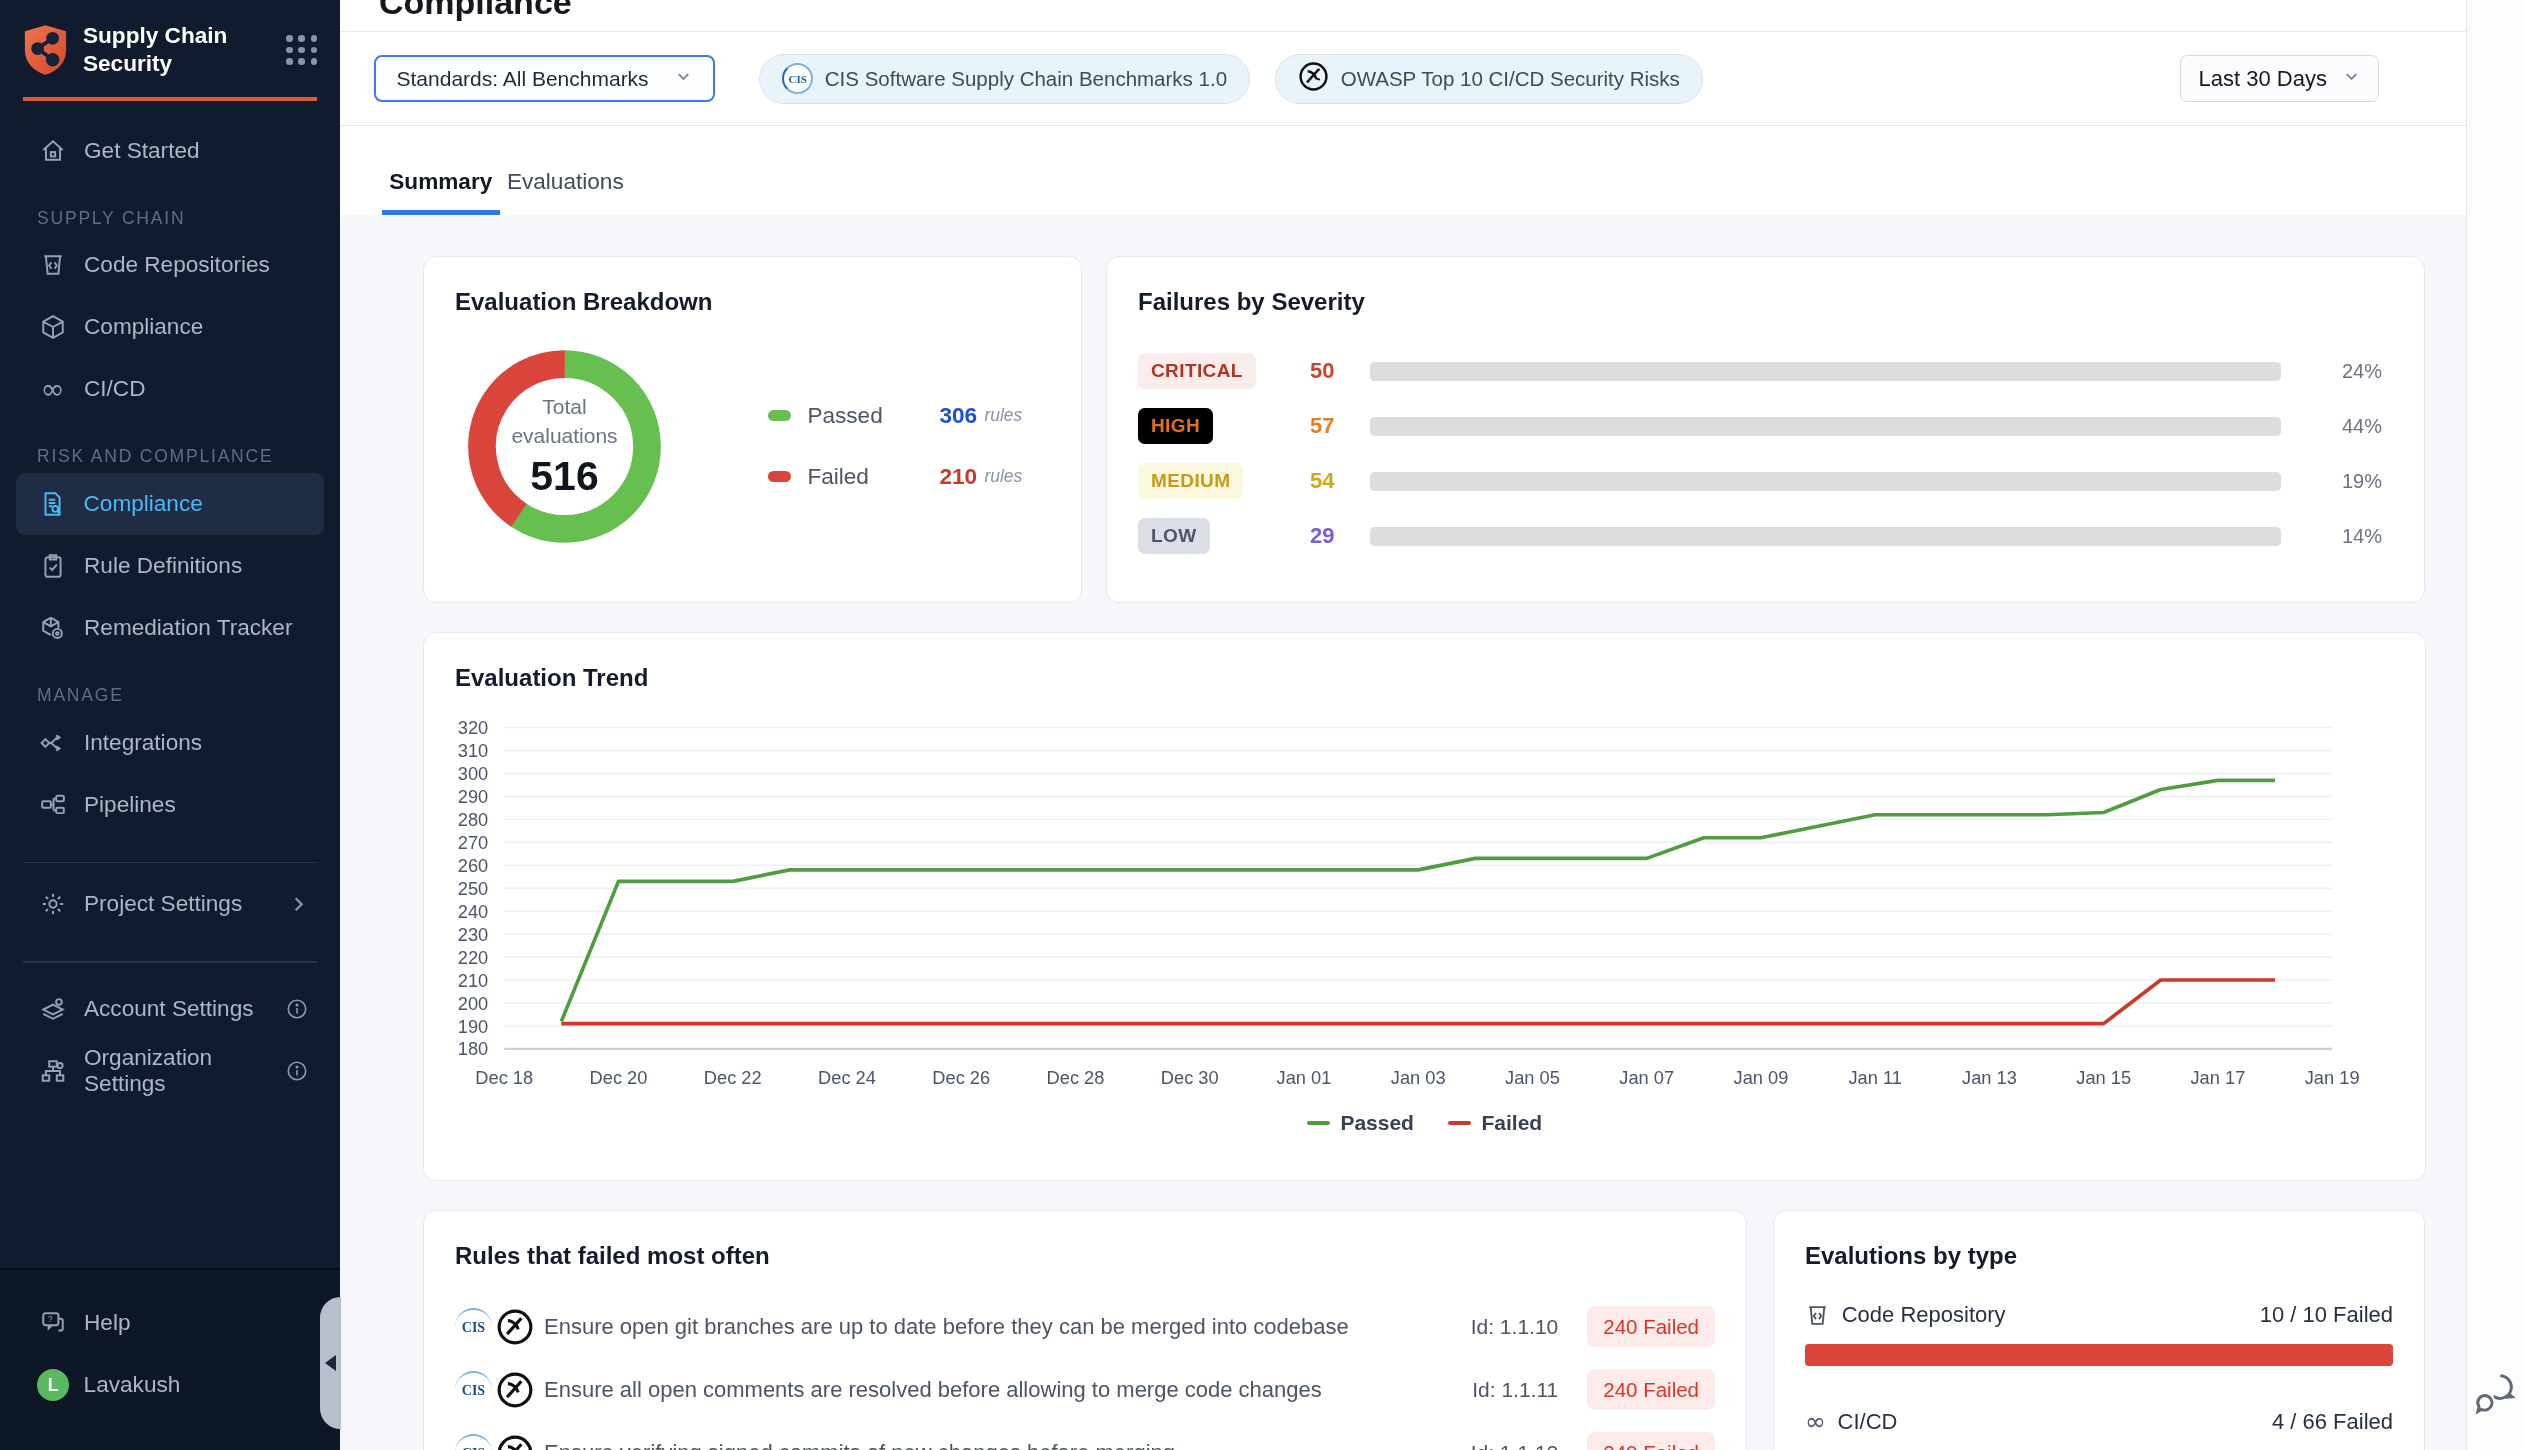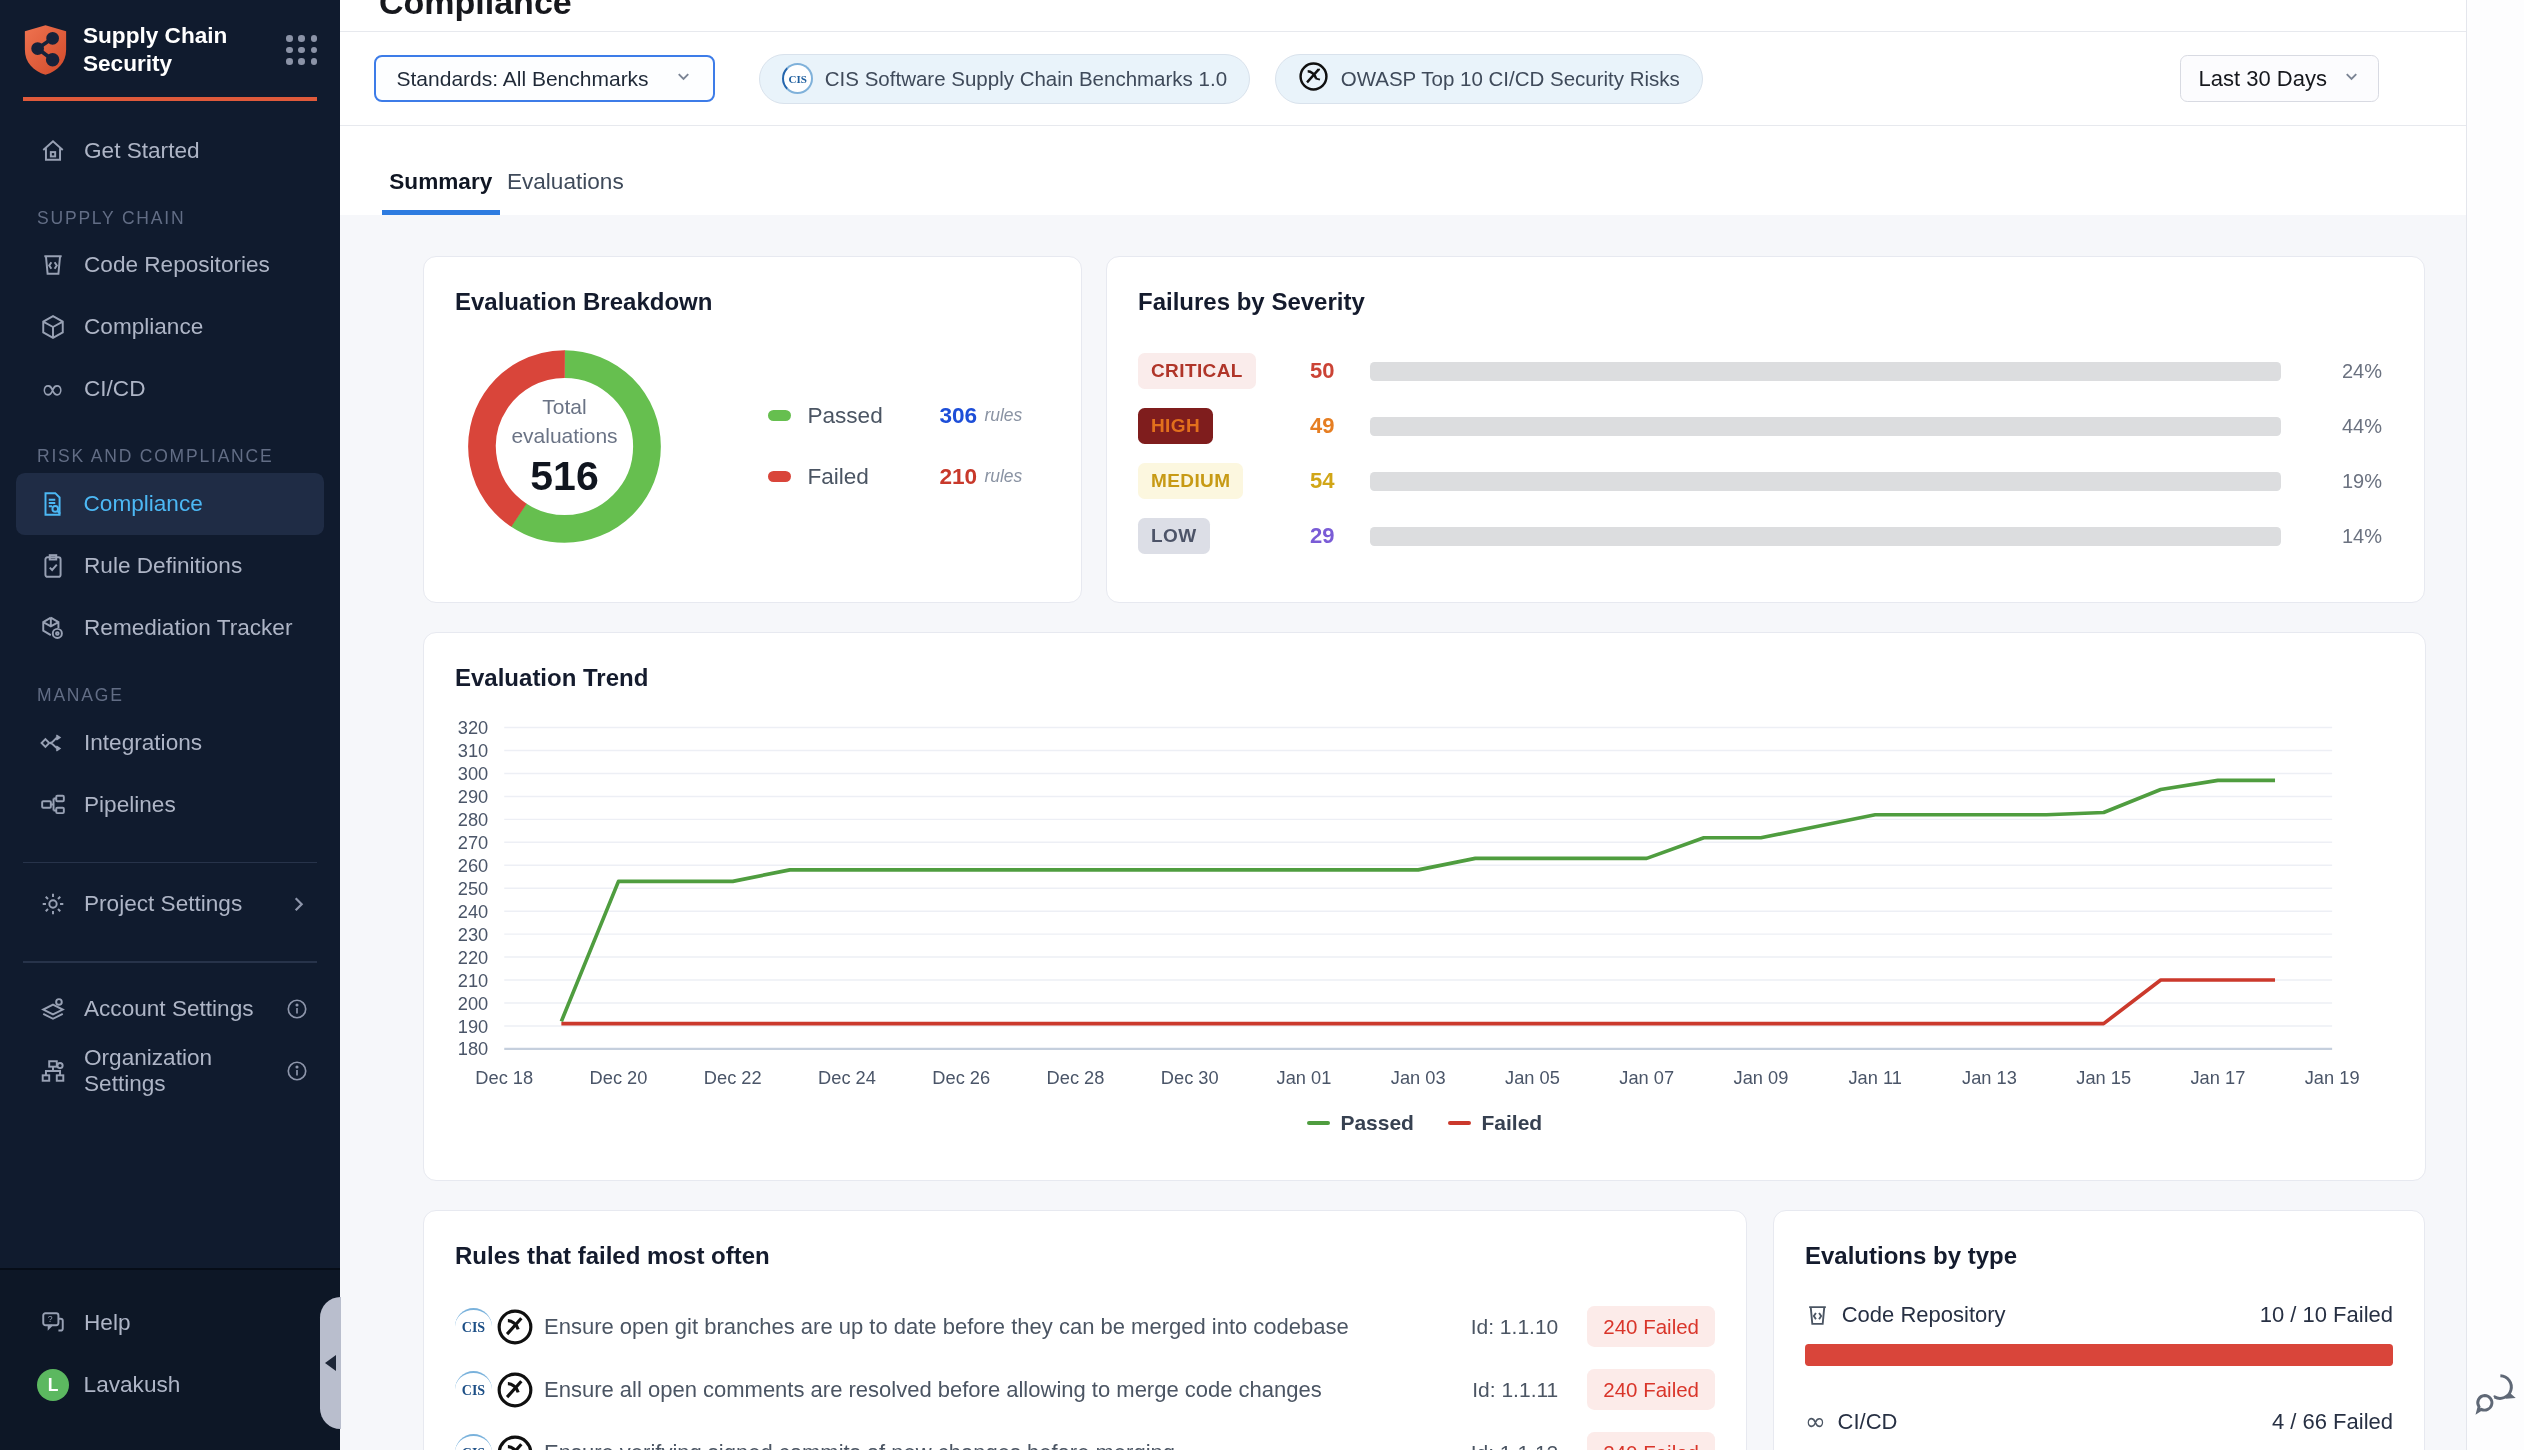"HIGH" span { background: #7f1d1d -> #000000 }
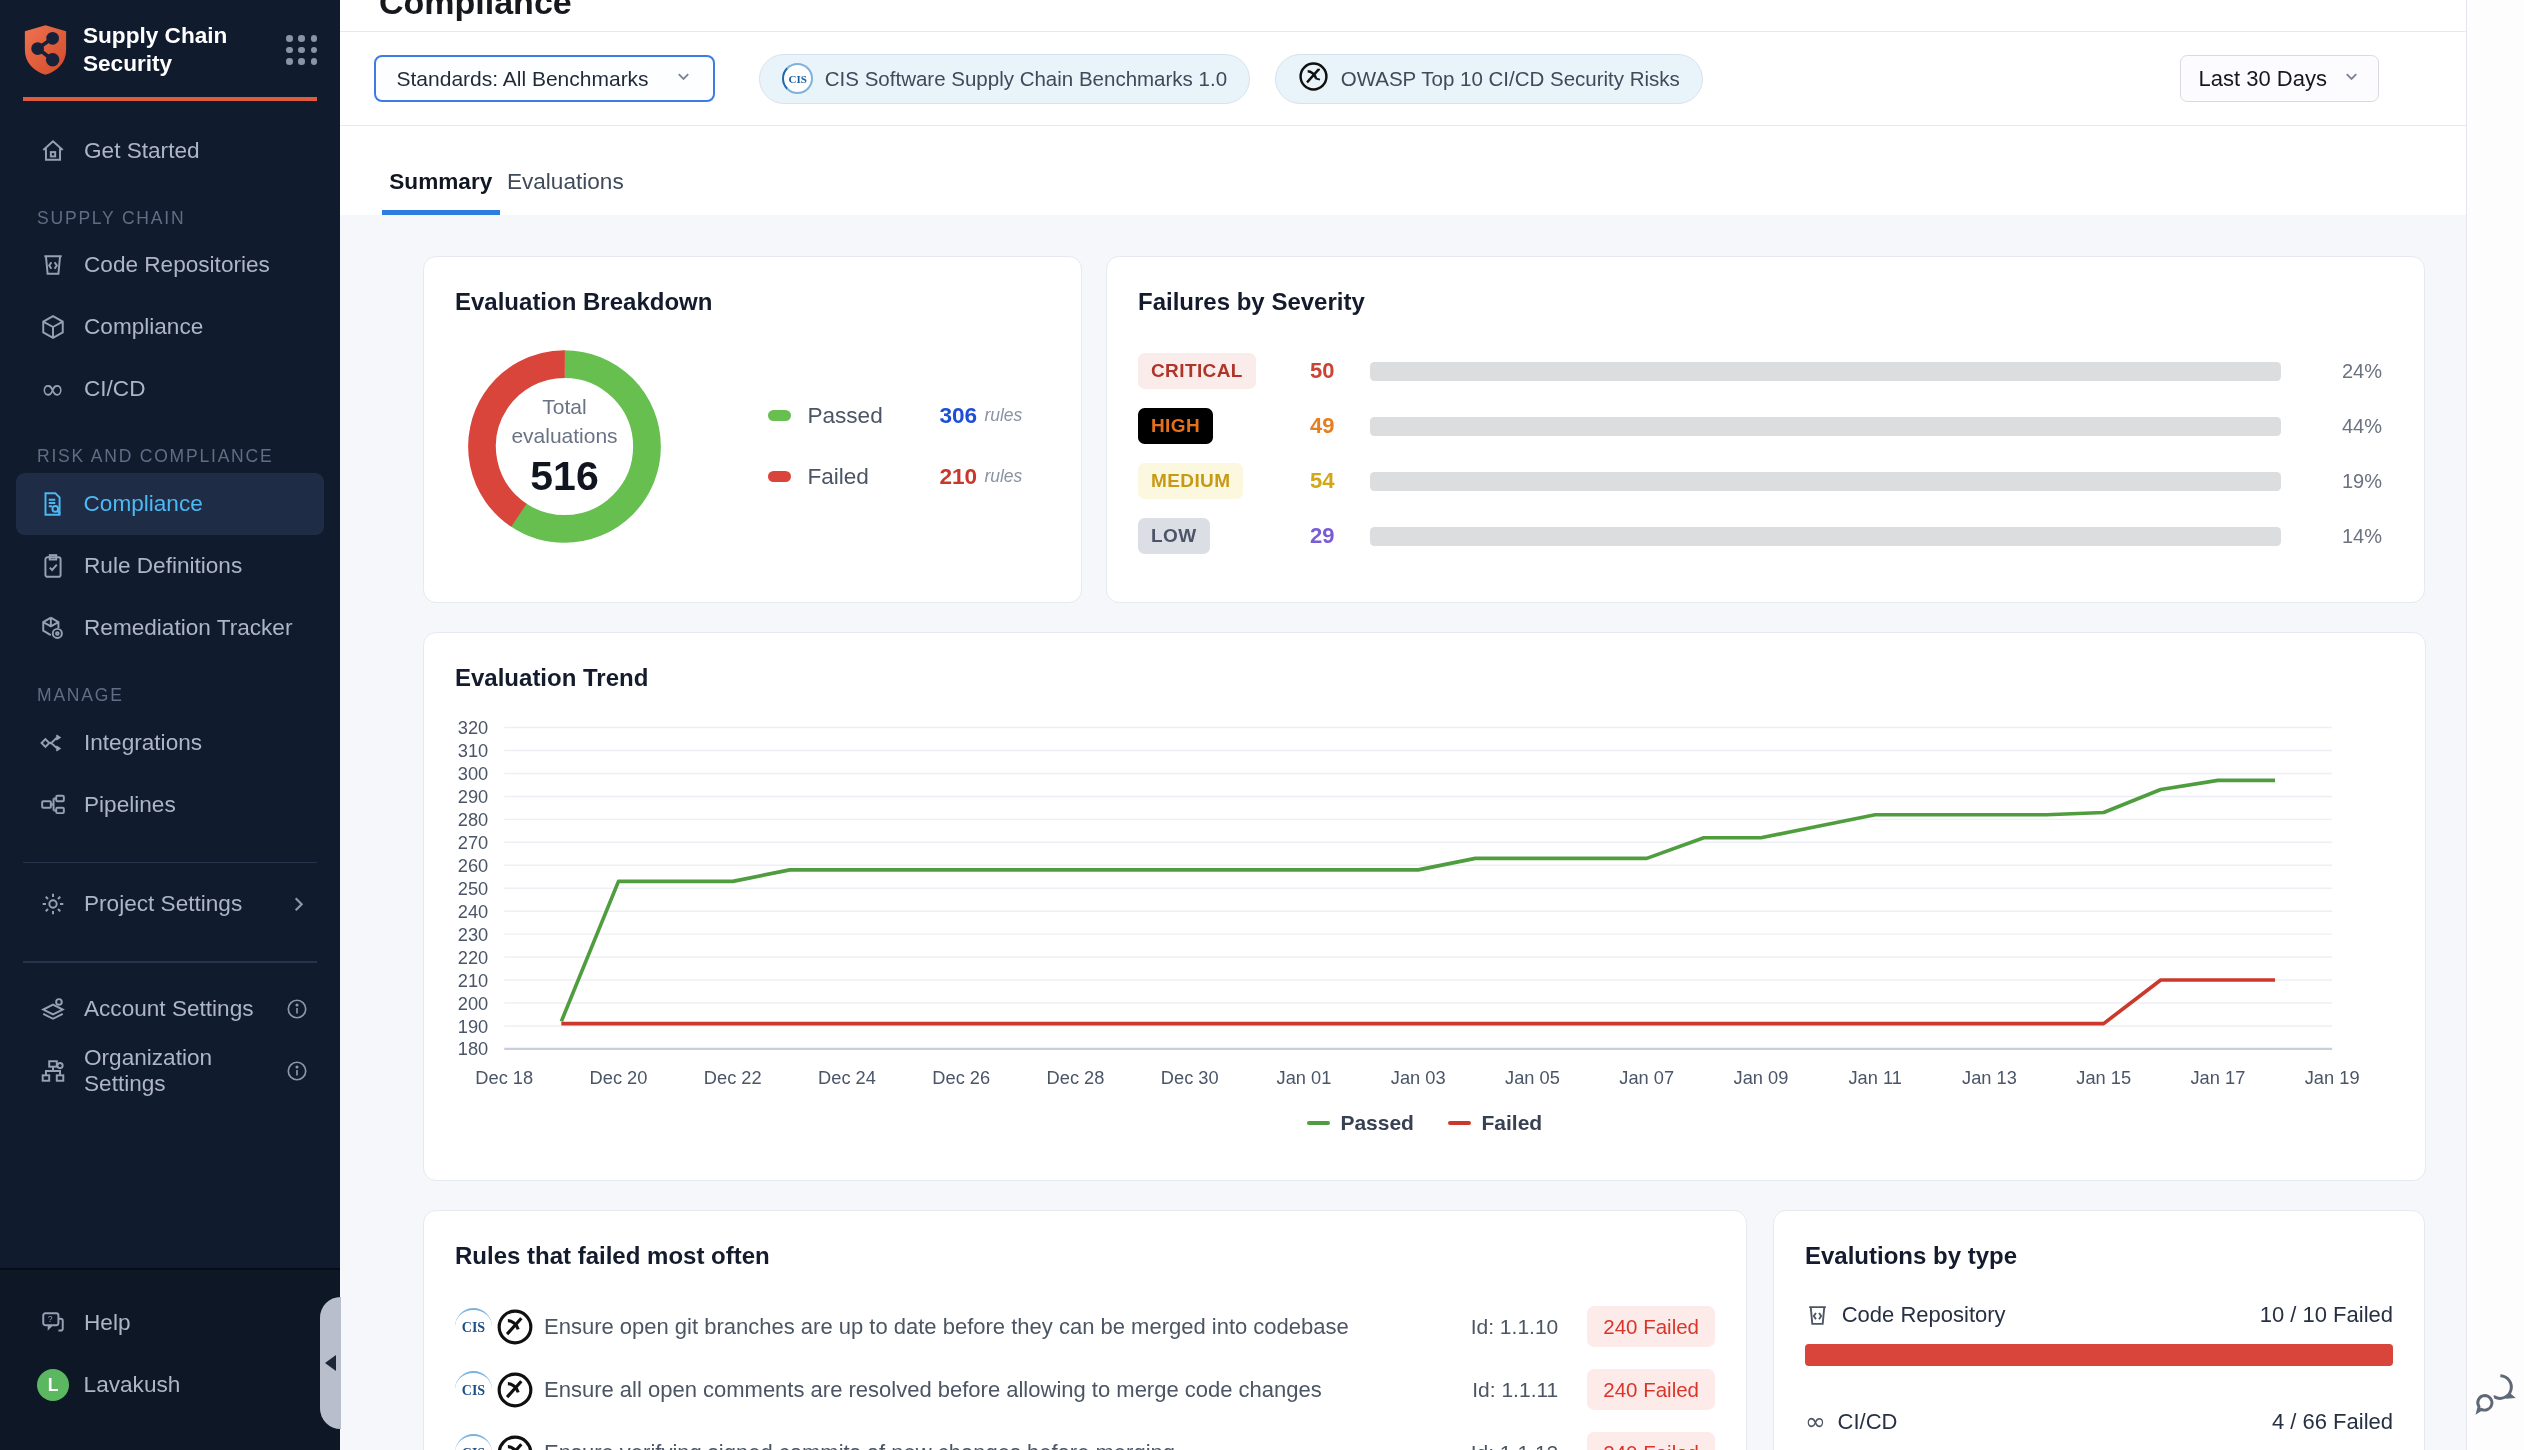"49" span.sev-count { text: 49 -> 57 }
